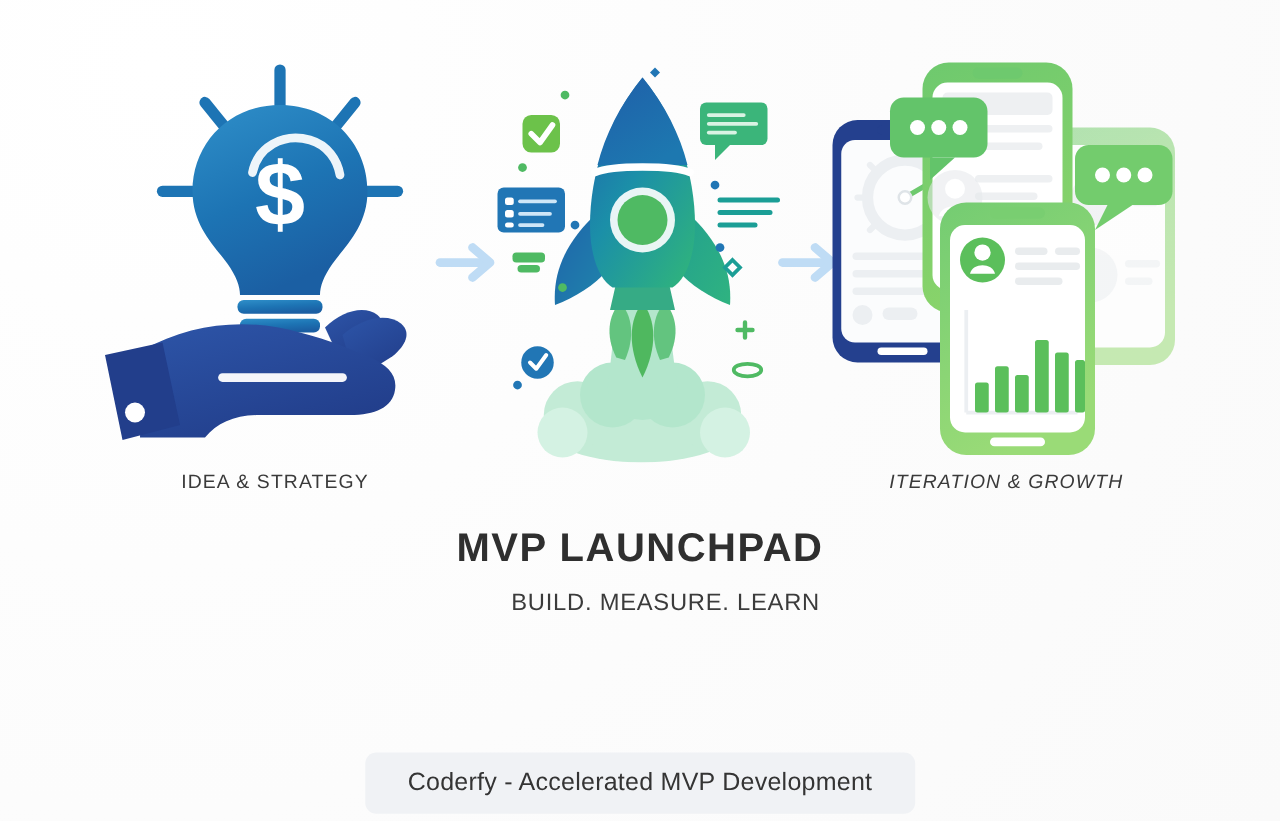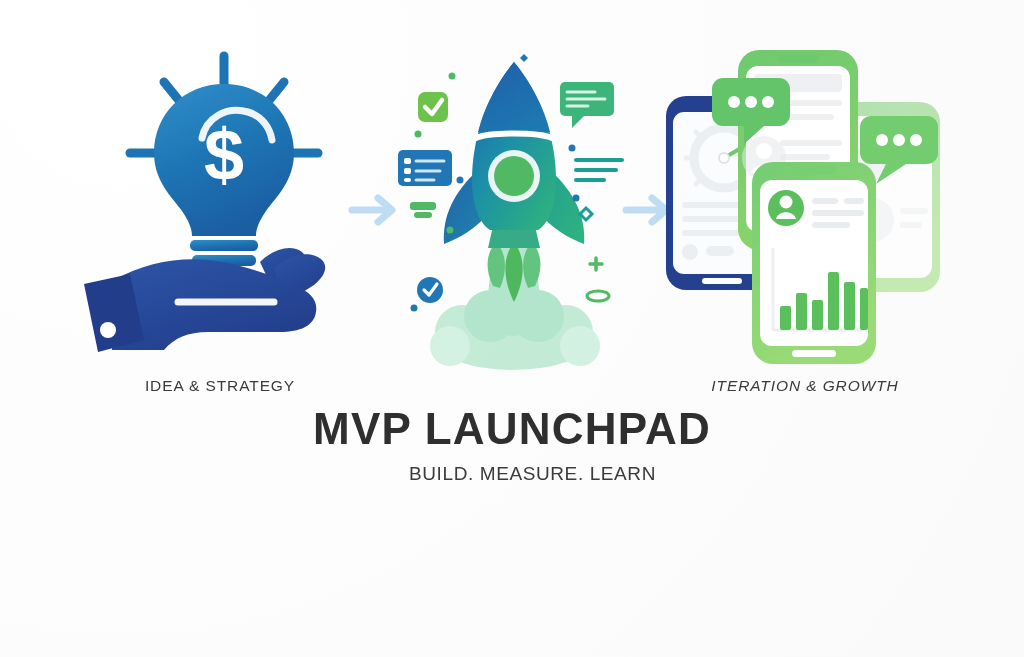"MVP LAUNCHPAD" .brand-title { font-size: 44px -> 32px; margin: 0 -> 16px }
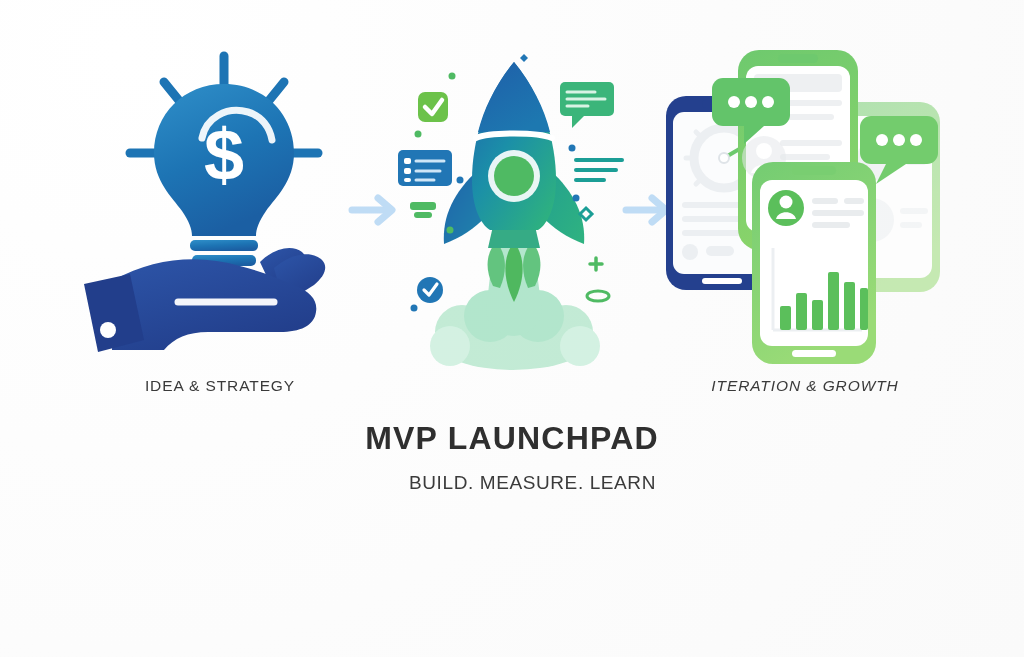"Coderfy - Accelerated MVP Development" div.footer-pill { html: none -> <div>Coderfy - Accelerated MVP Development</div> }
